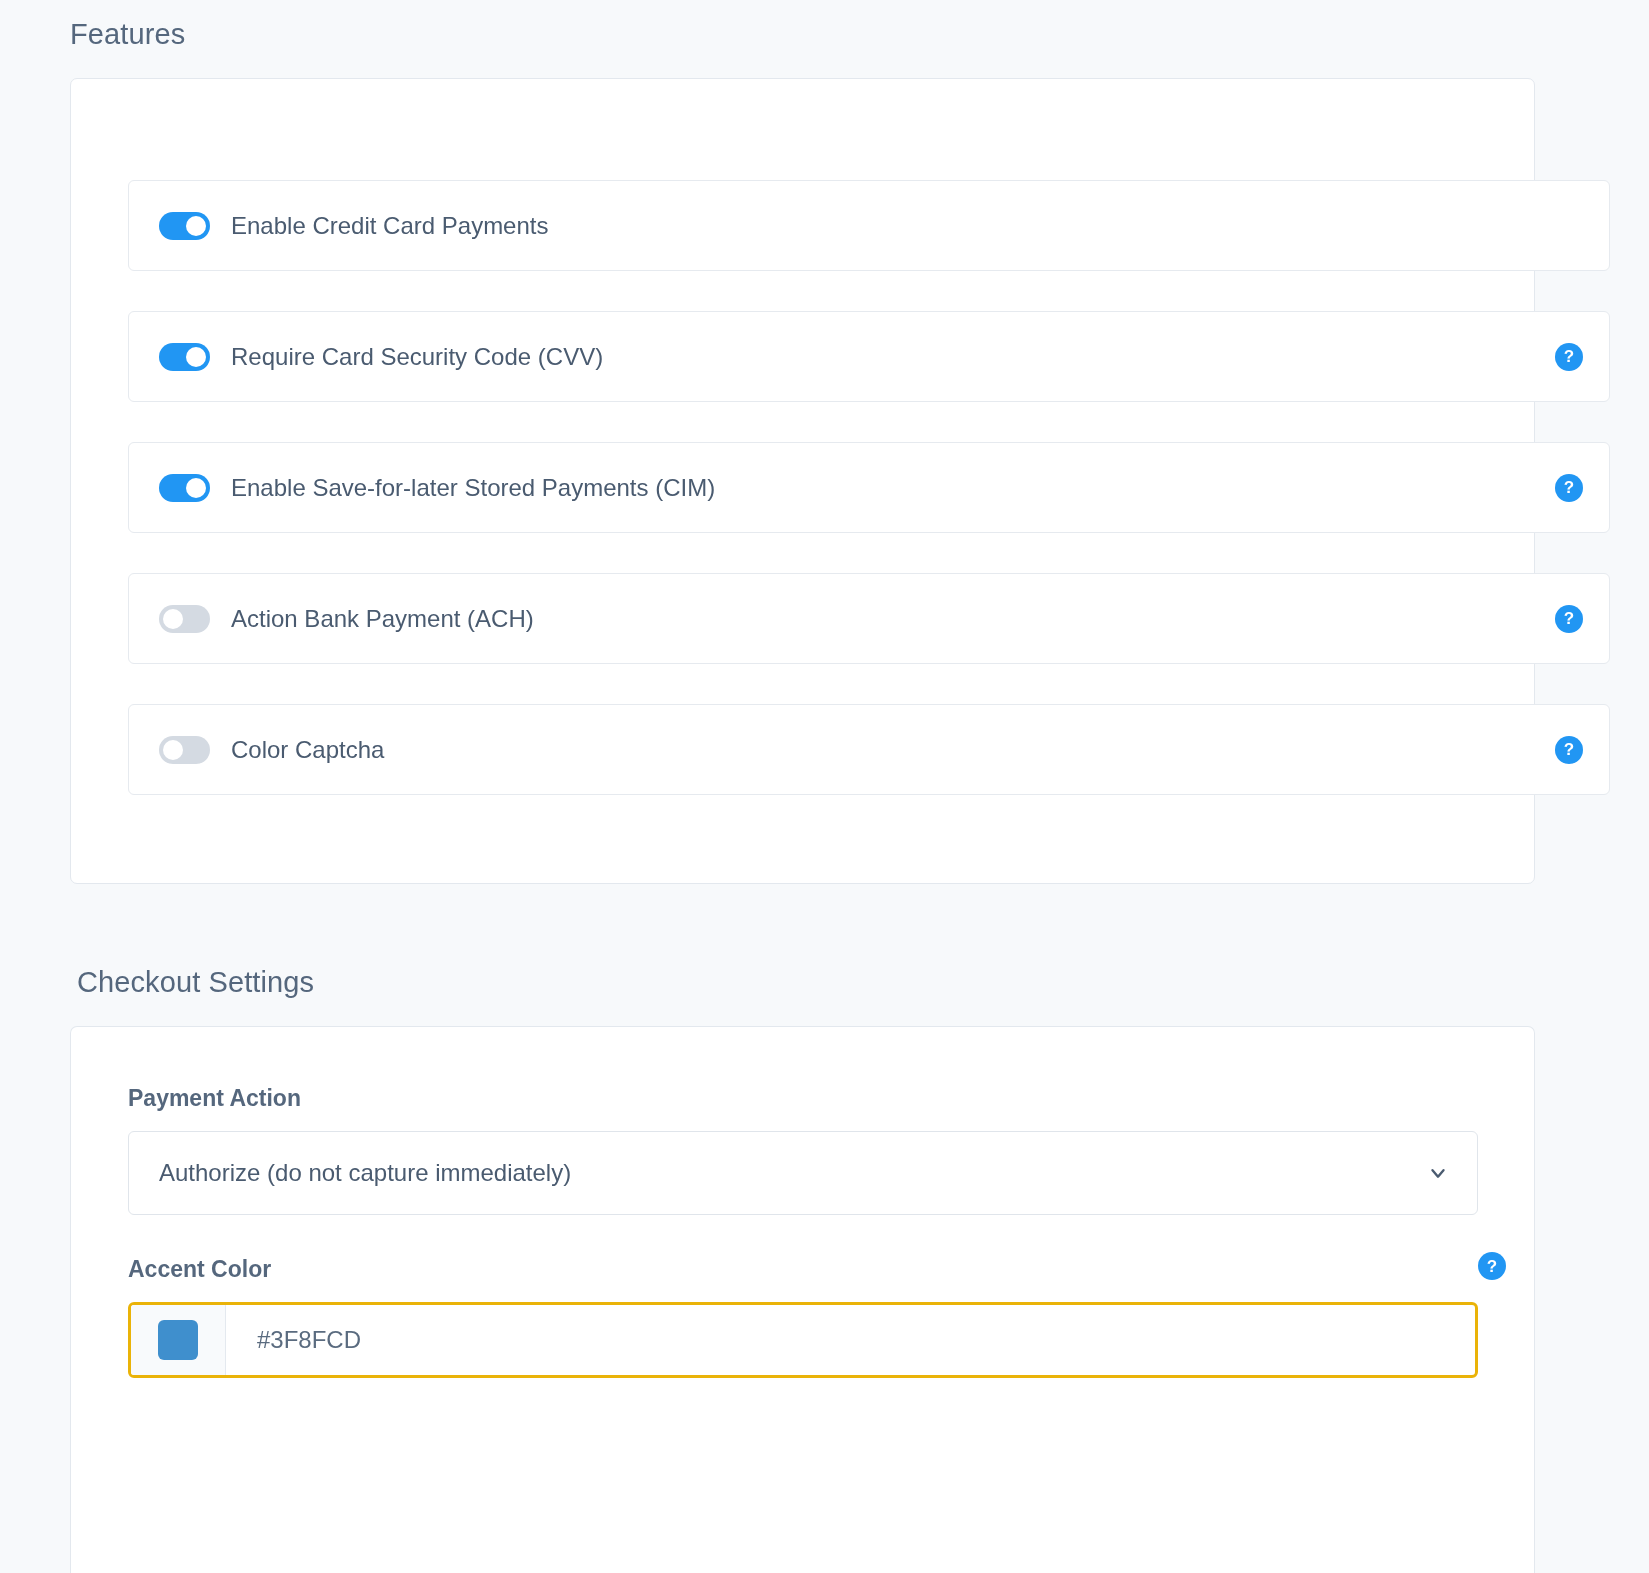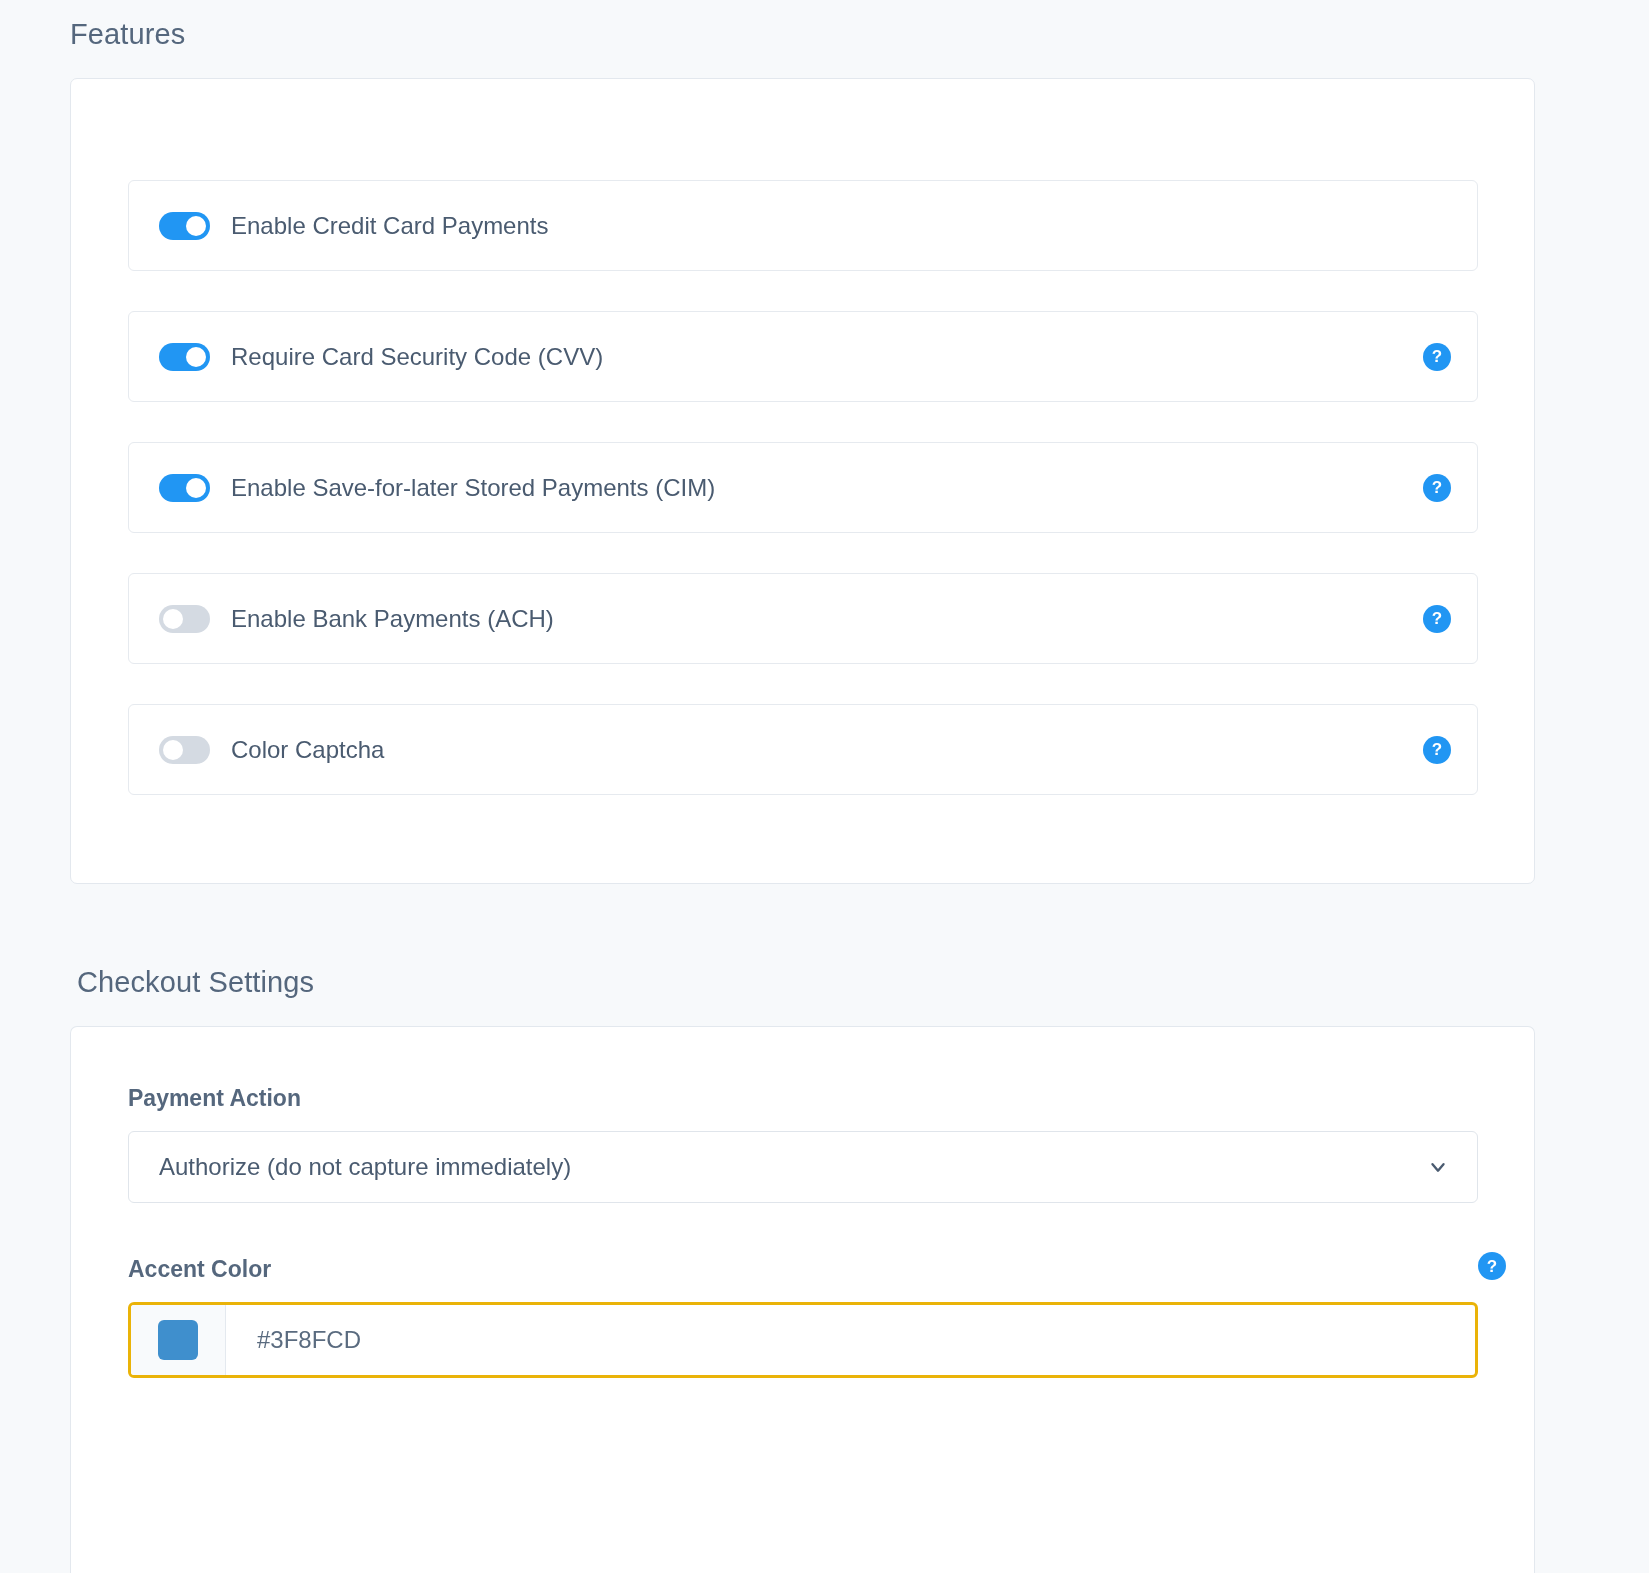"Enable Credit Card Payments" .feature-row { width: 1350px -> 1482px }
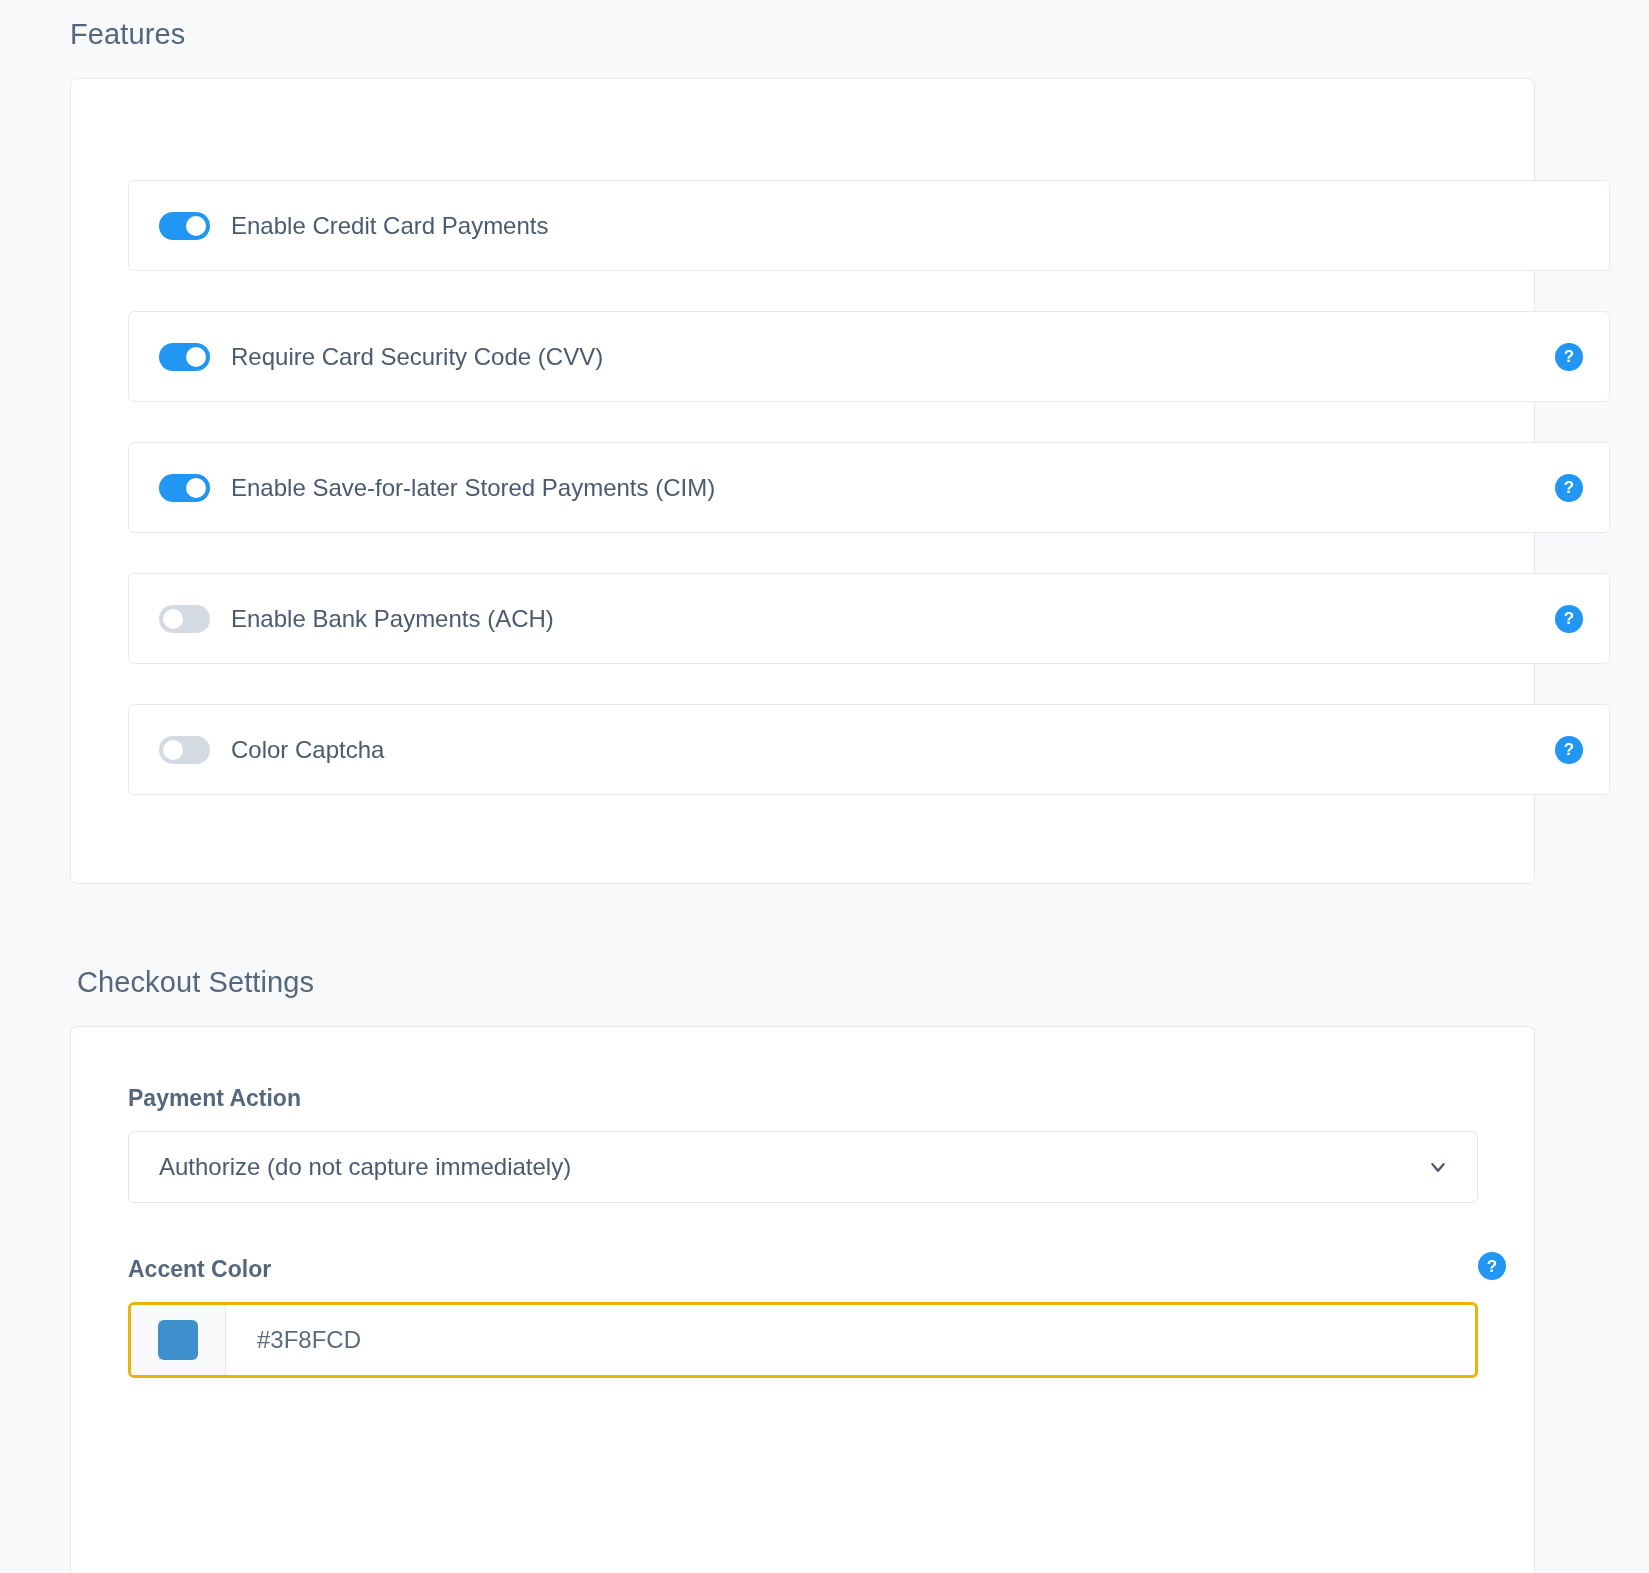"Enable Bank Payments (ACH)" div.feature-label { text: Enable Bank Payments -> Action Bank Payment }
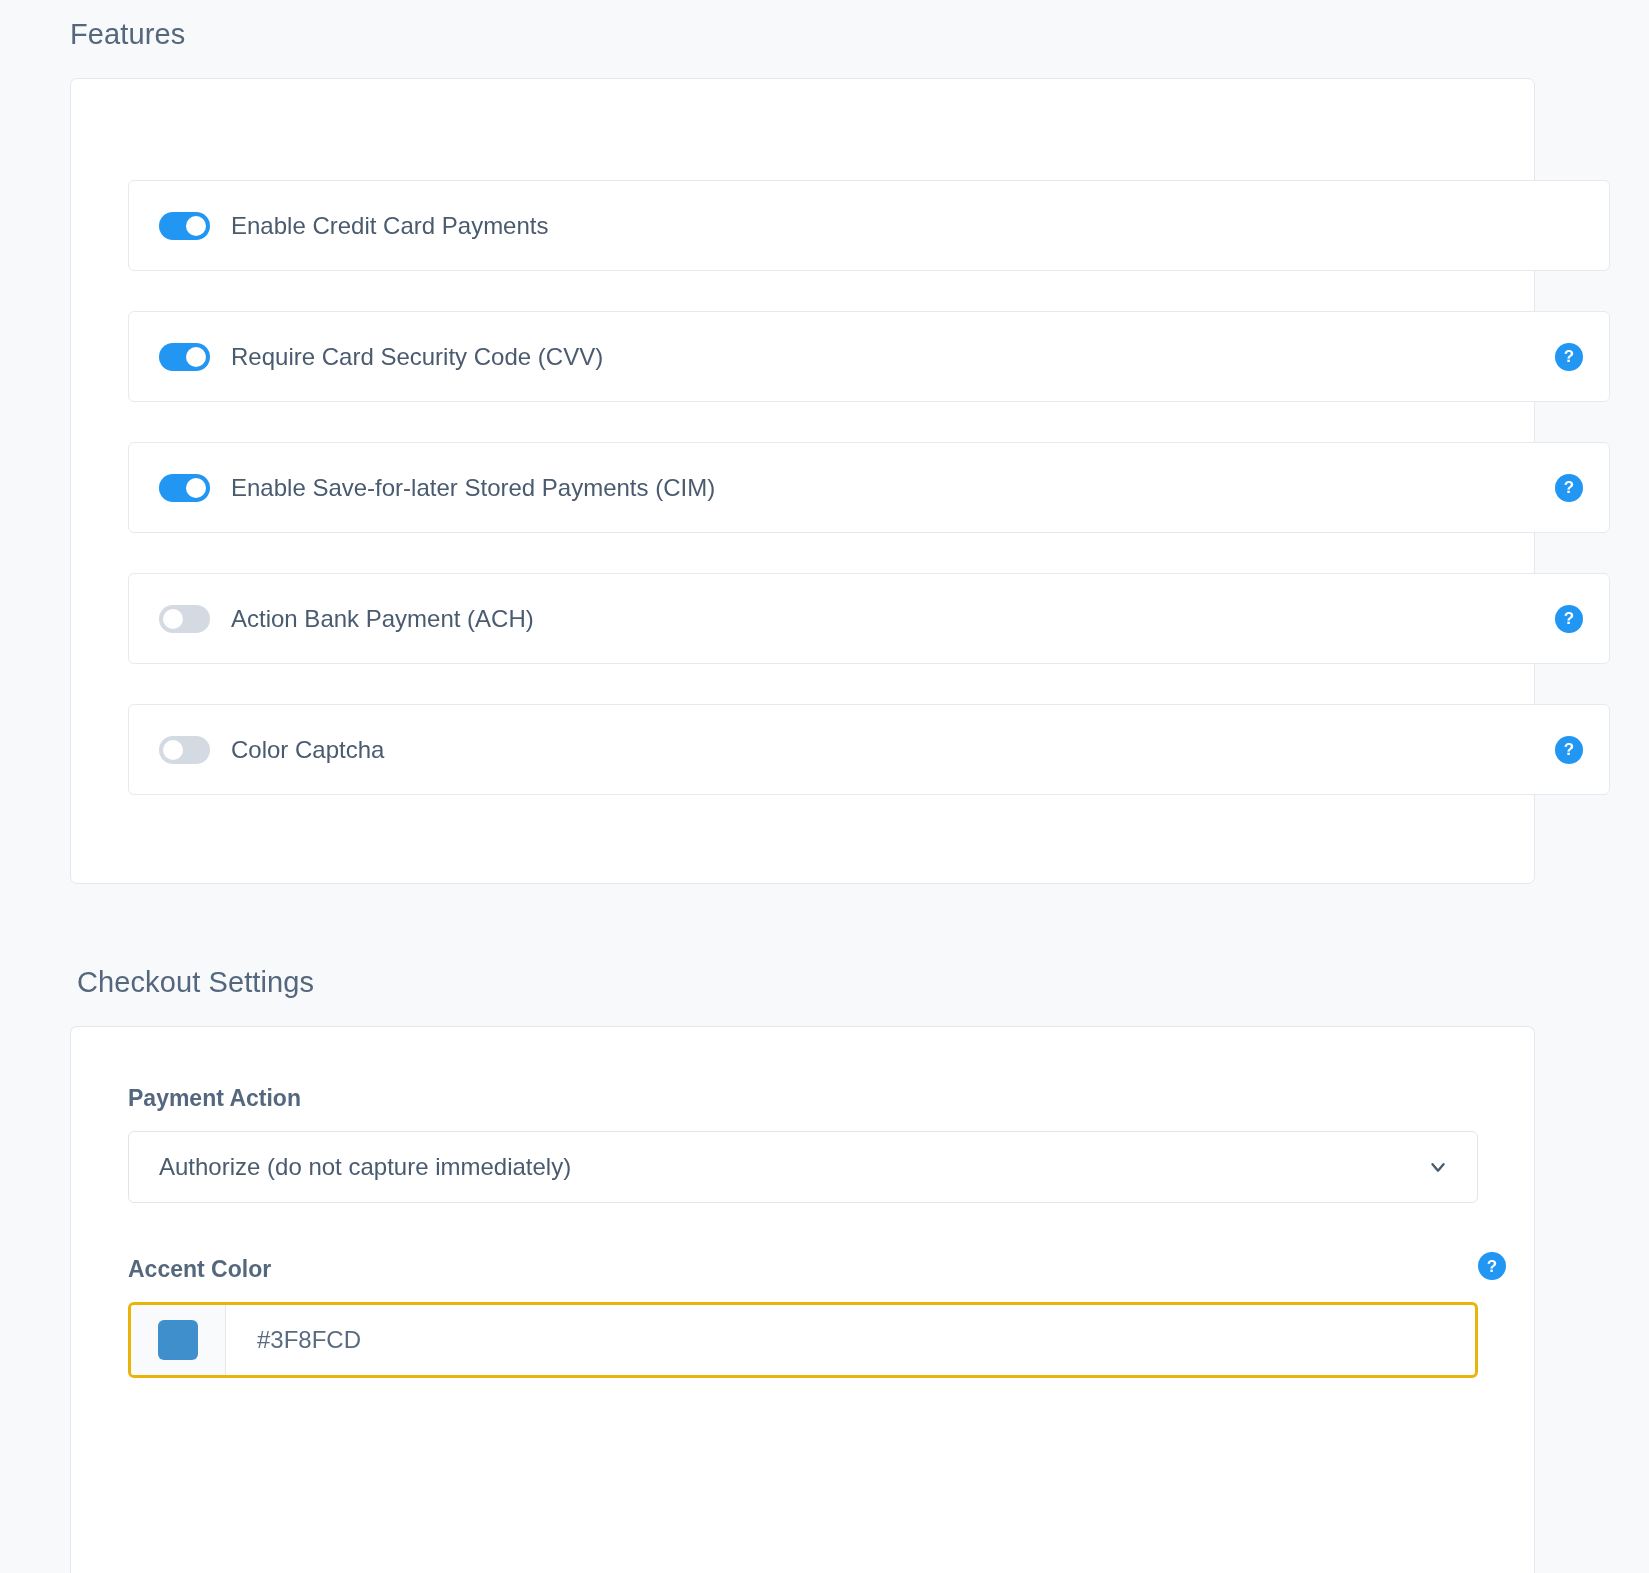"Authorize (do not capture immediately)" .select-control { height: 72px -> 84px }
